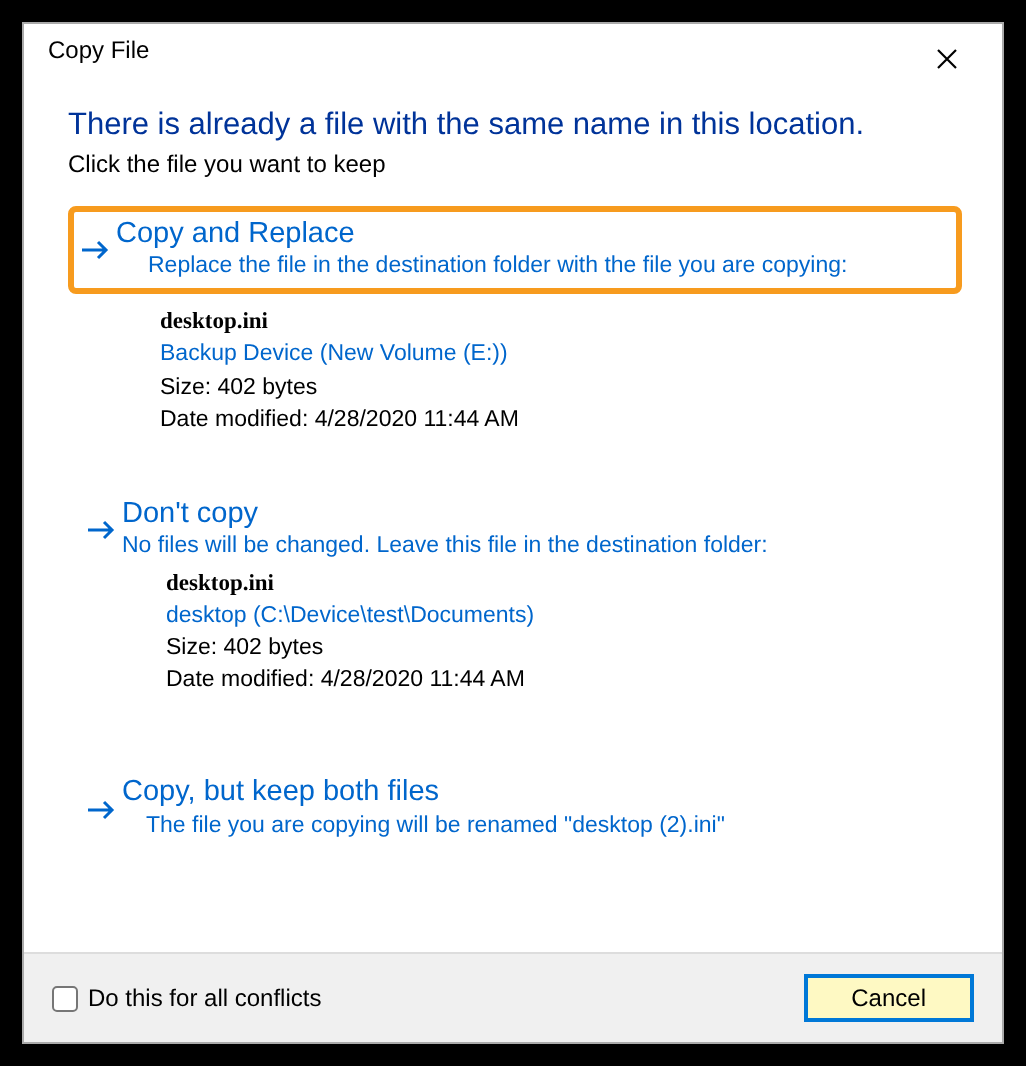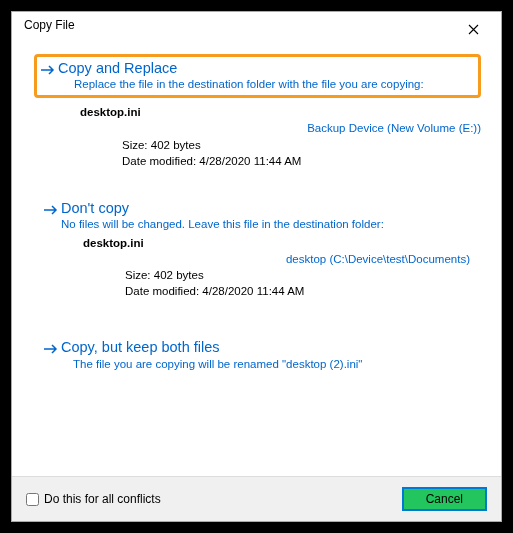"There is already a file" div.main-heading { html: none -> <div>There is already a file with the same name in this location.</div> }
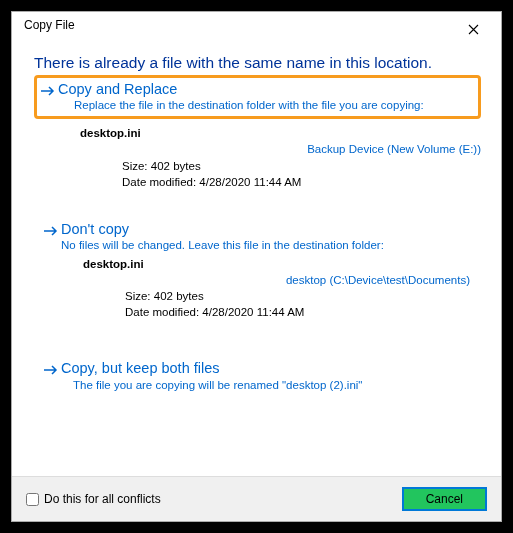"Click the file you want" div.sub-heading { html: none -> <div>Click the file you want to keep</div> }
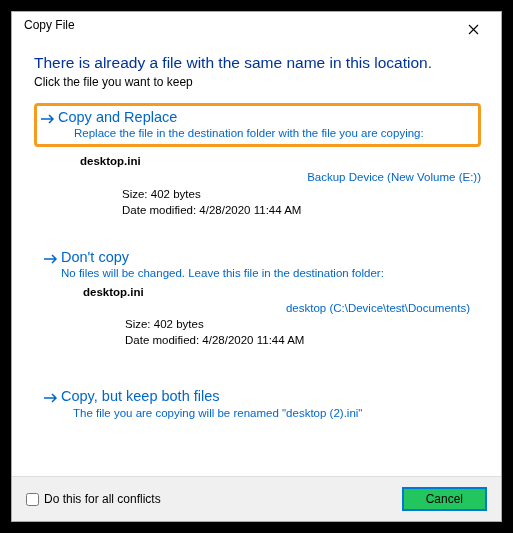"Copy and Replace" .option-header { align-items: flex-start -> center }
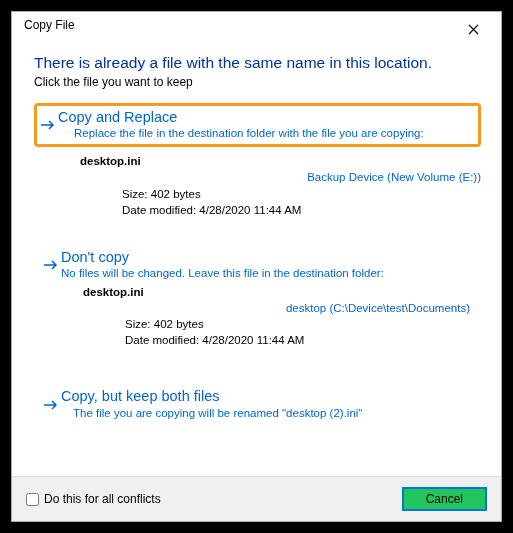"desktop.ini" .file-name { font-family: none -> Liberation Serif, serif }
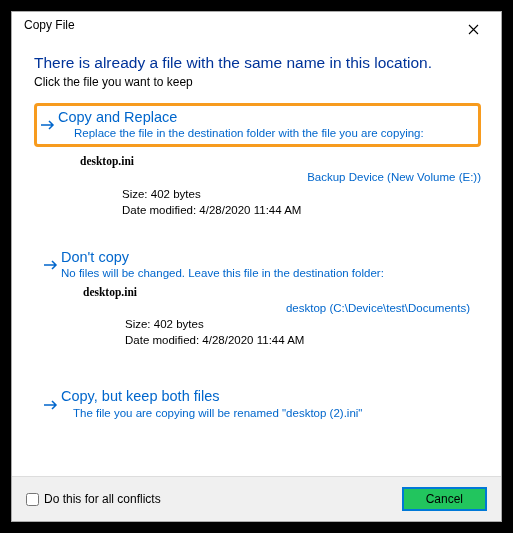"Backup Device (New Volume (E:))" .file-location { text-align: right -> none }
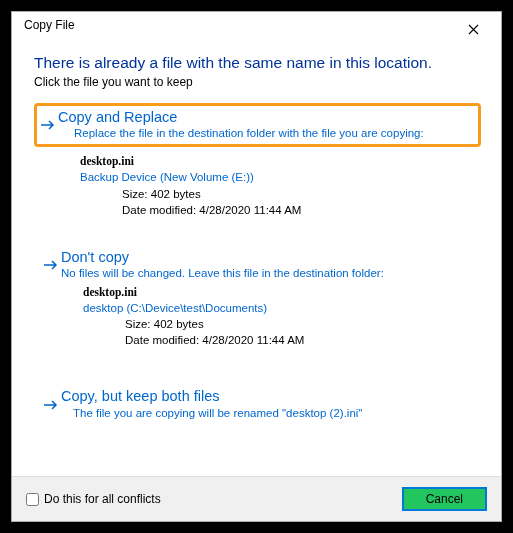"Size: 402 bytes" .file-meta { margin-left: 42px -> none }
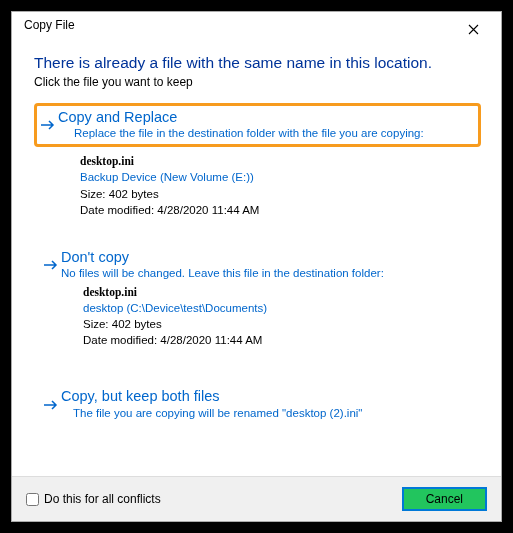"Cancel" .cancel-btn { background: #22c55e -> #fef9c3 }
